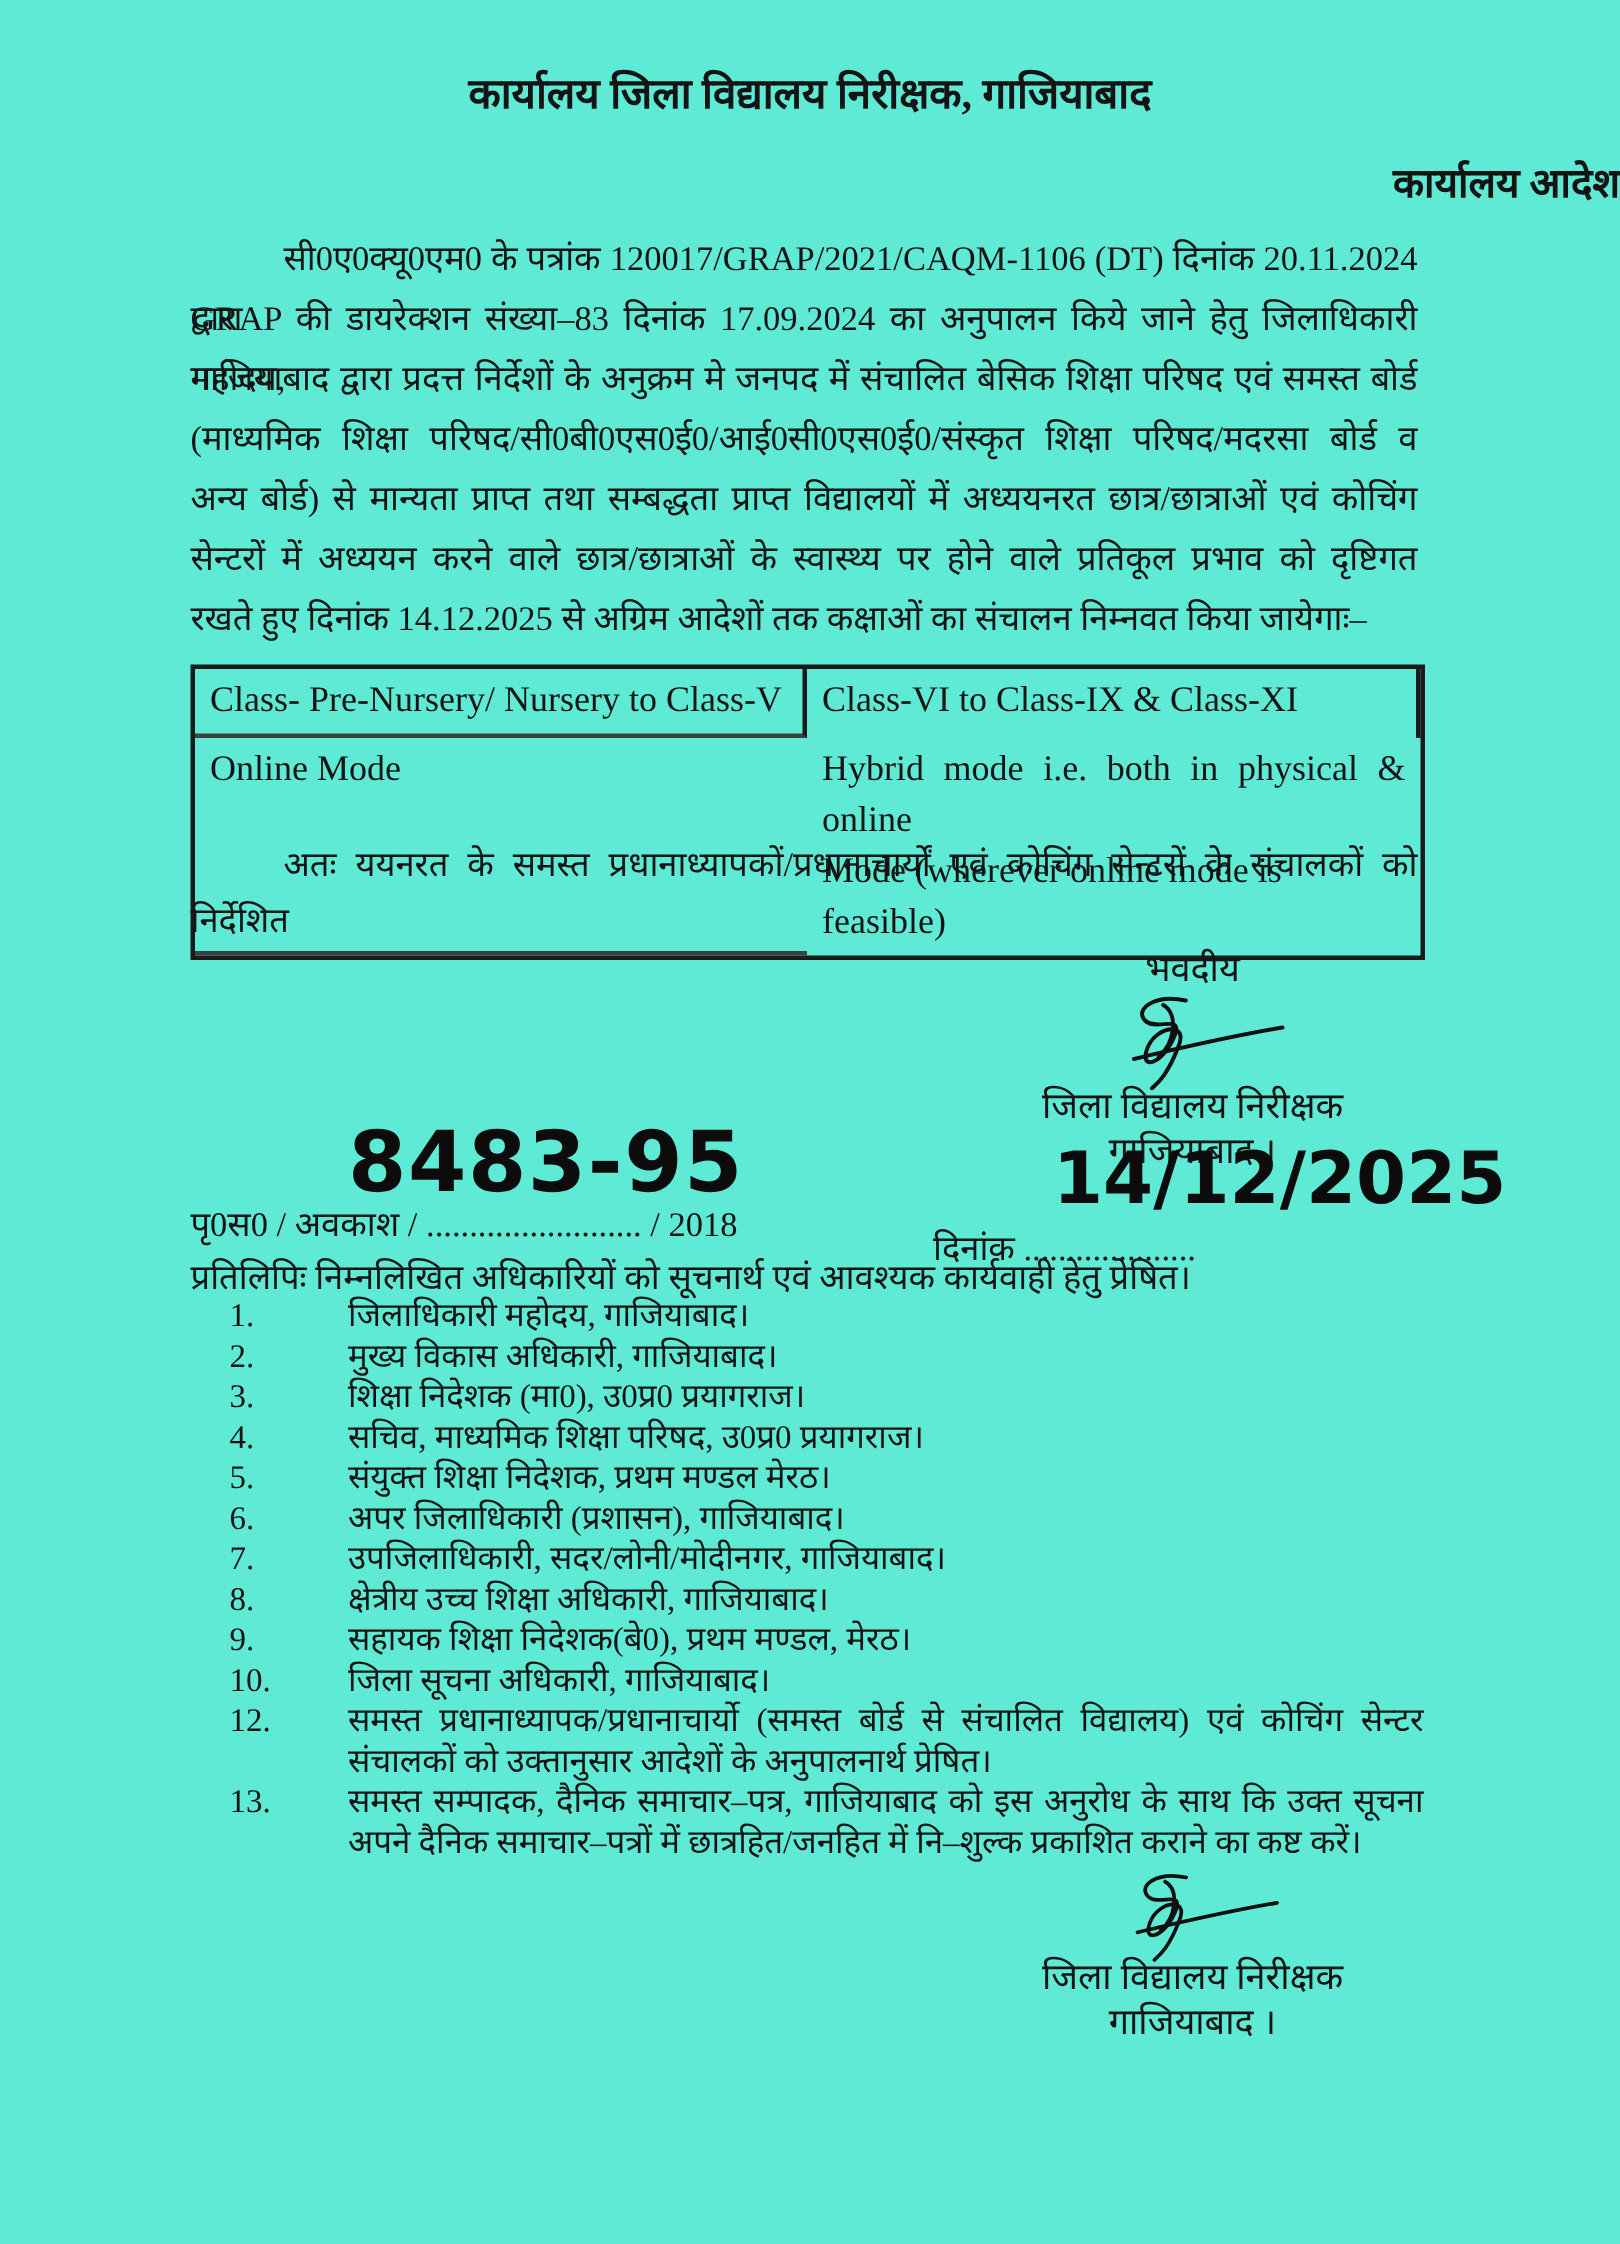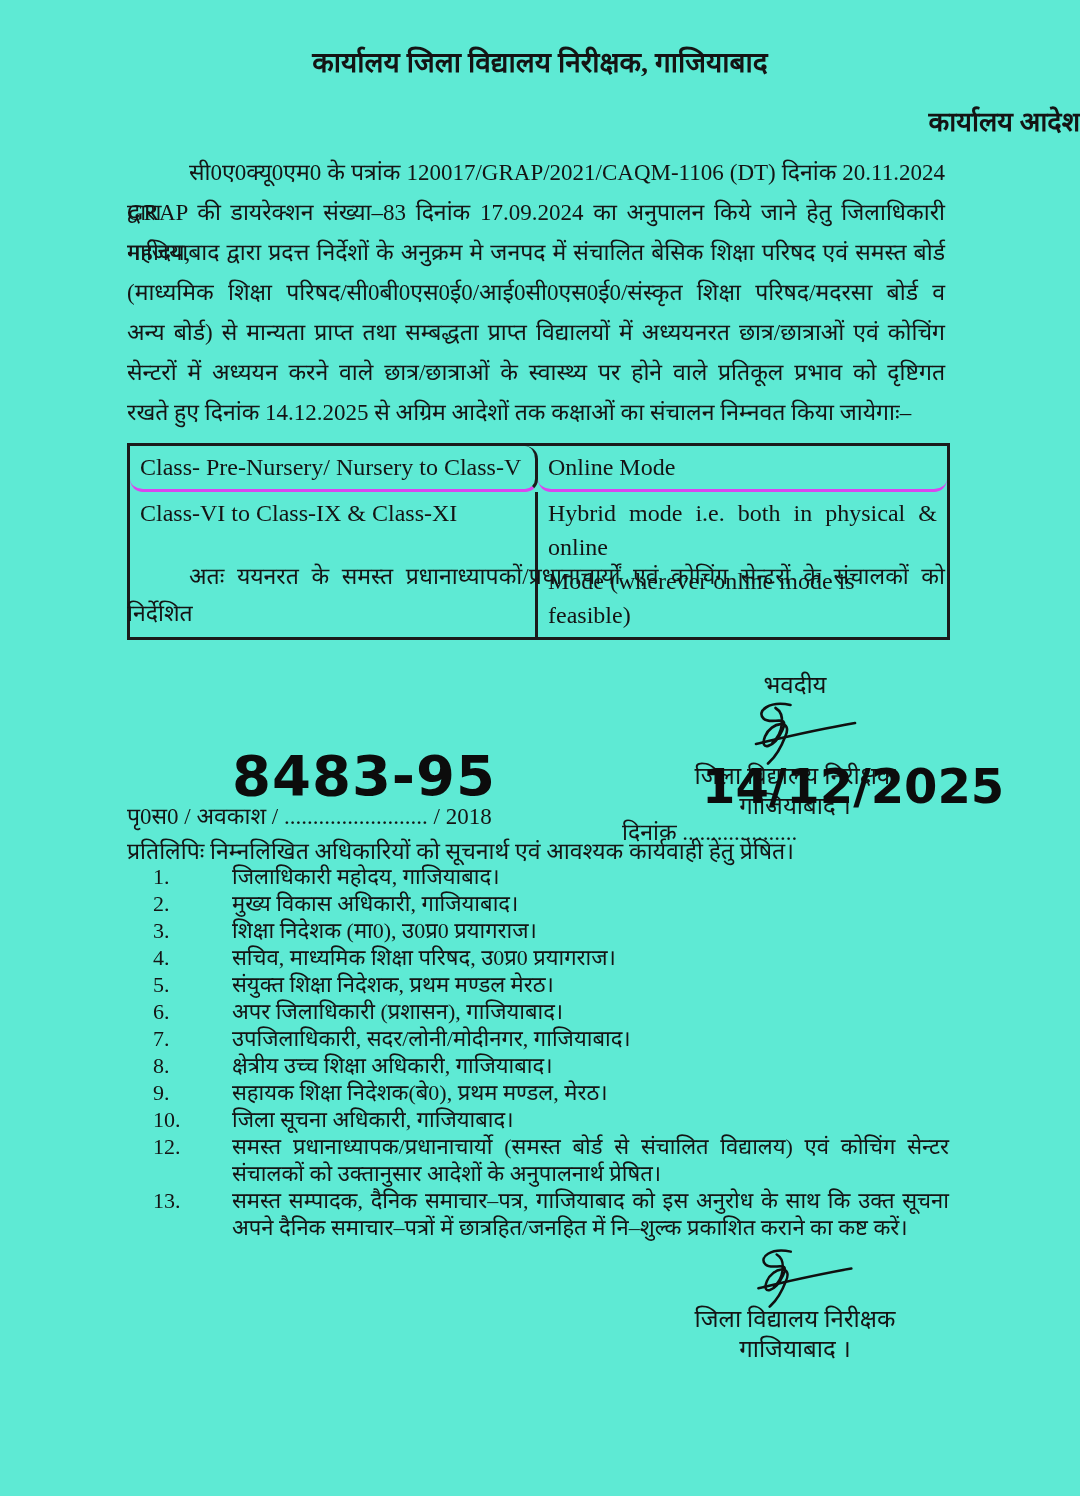"Class- Pre-Nursery/ Nursery to Class-V" .td-r0 { border-bottom: 3px solid #d946ef -> 3px solid #404040; border-radius: 13px -> none }
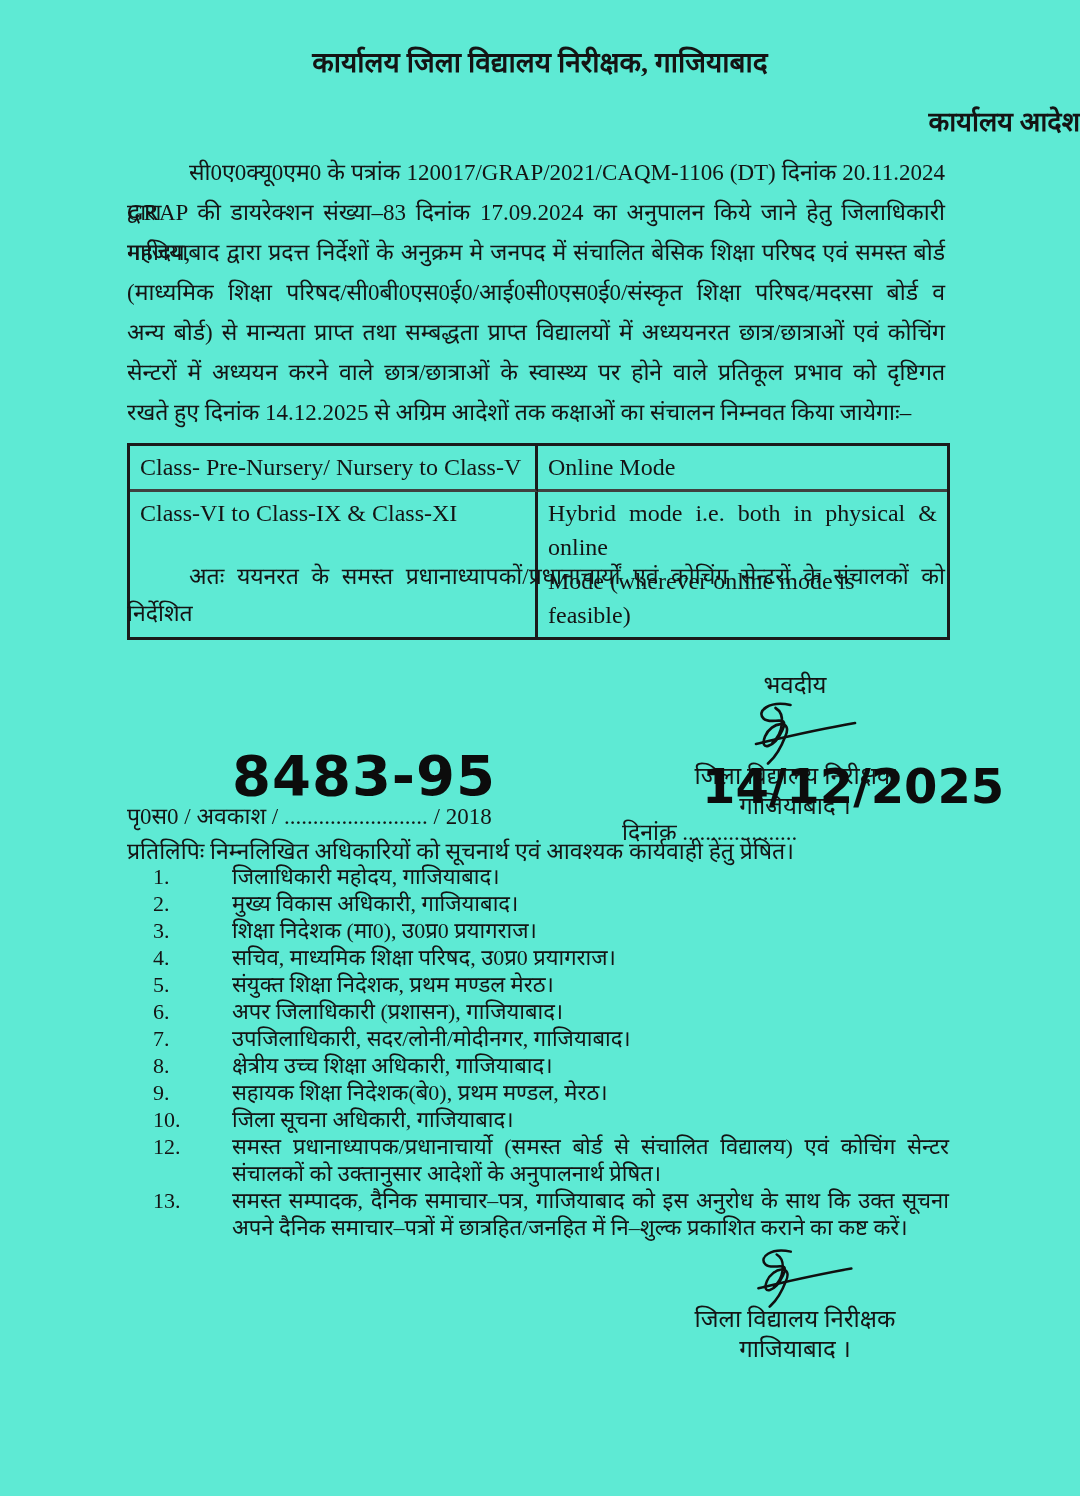"Online Mode" div.td { order: before "Class-VI to Class-IX & Class-XI" -> after "Class-VI to Class-IX & Class-XI" }
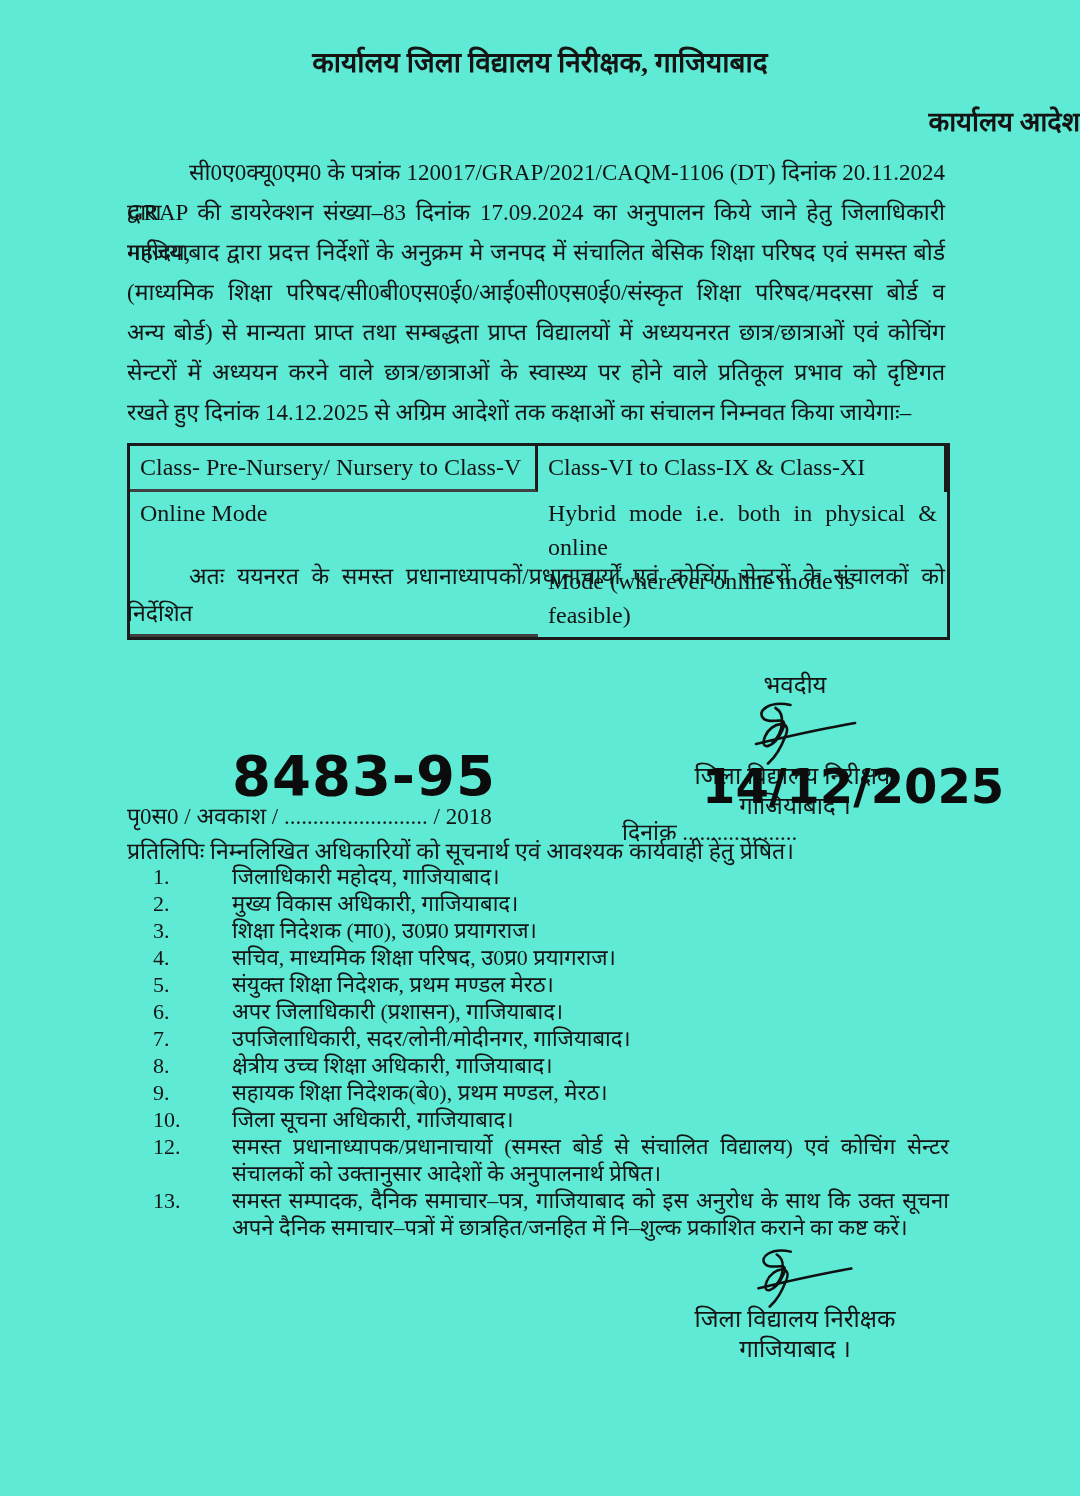"भवदीय" .signoff { top: 671px -> 633px }
